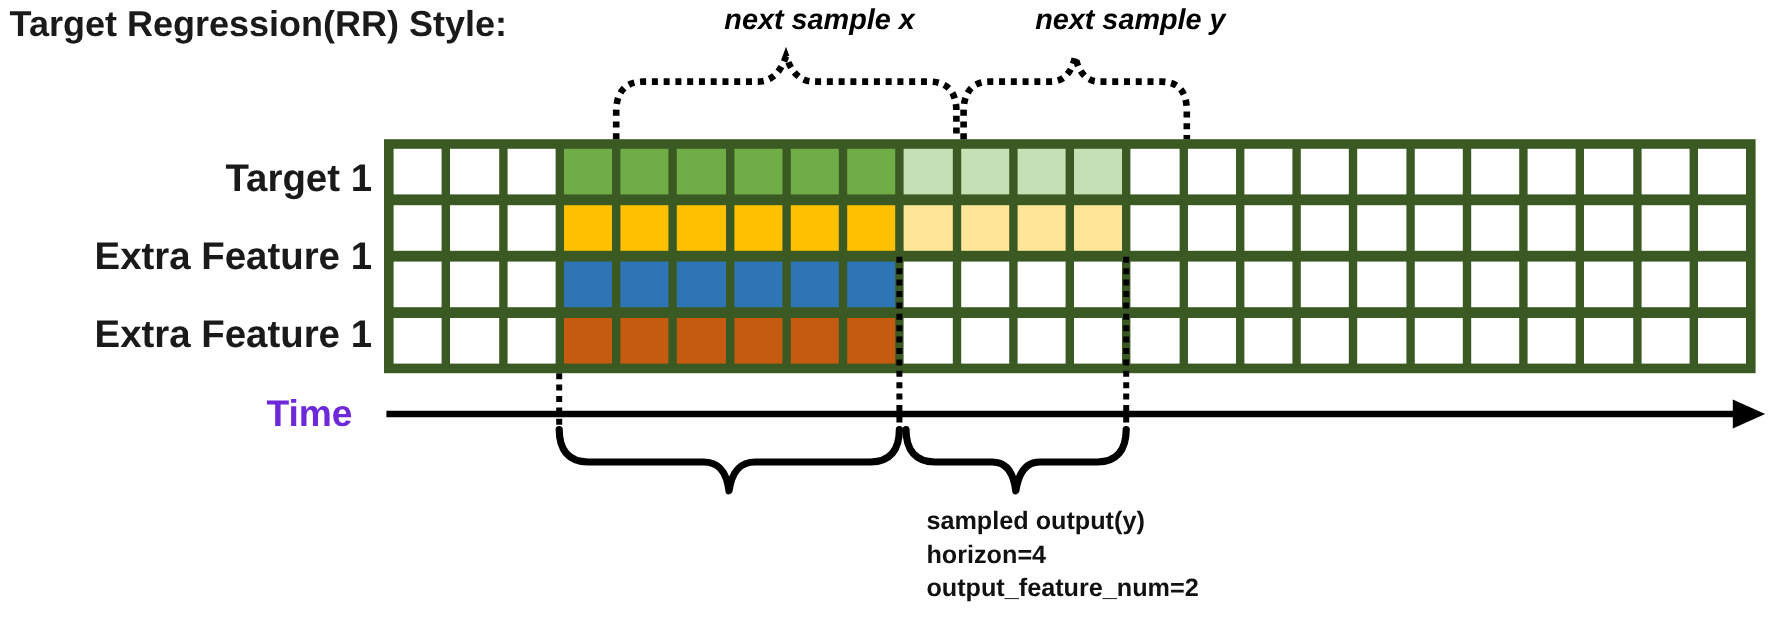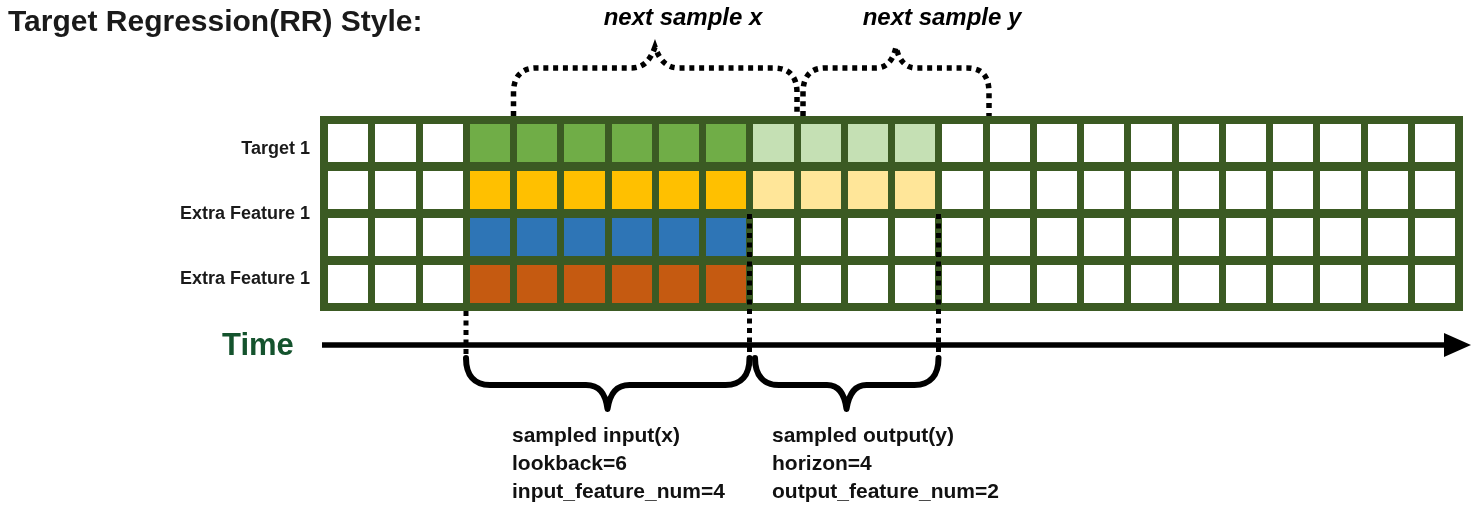"Target 1" .row-label { font-size: 18px -> 32px }
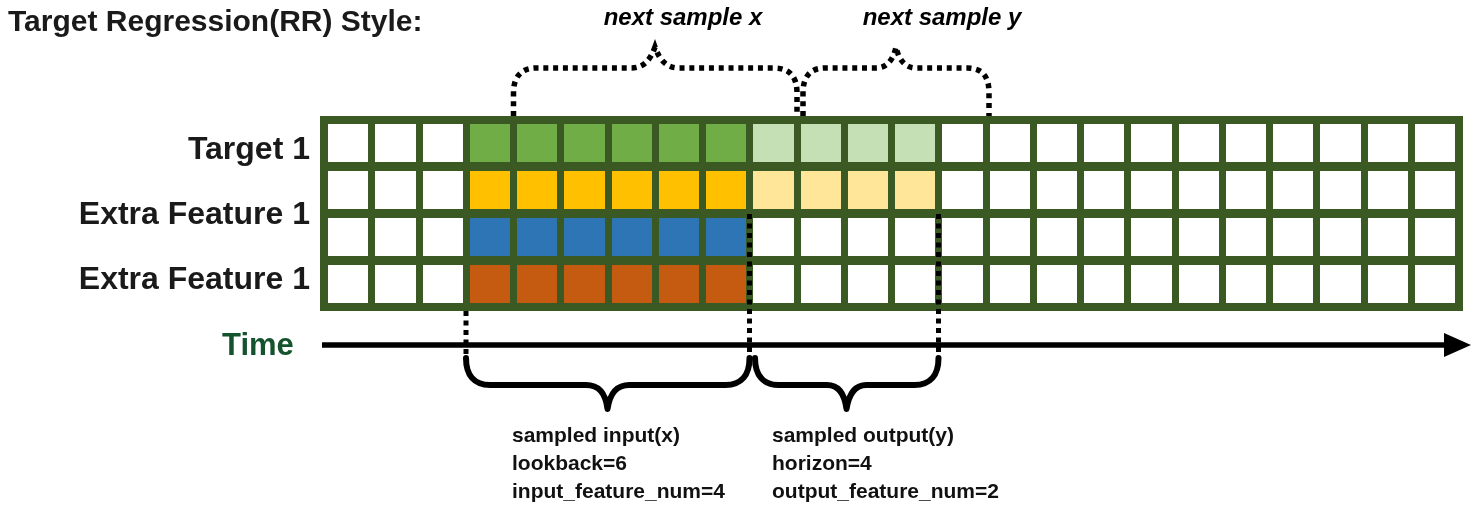"Time" .time-label { color: #14532d -> #6d28d9 }
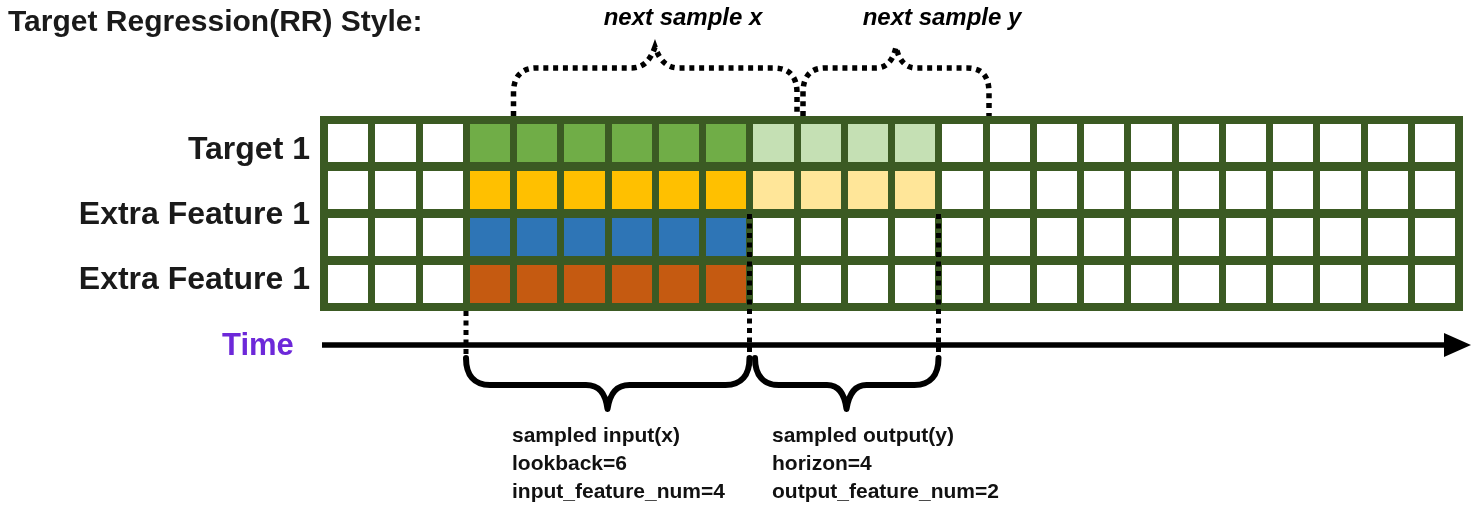"sampled input(x)" div.caption { html: <div> <div>sampled input(x)</div> <div>lookback=6</div> <div>input_feature_num=4</div> </div> -> none }
